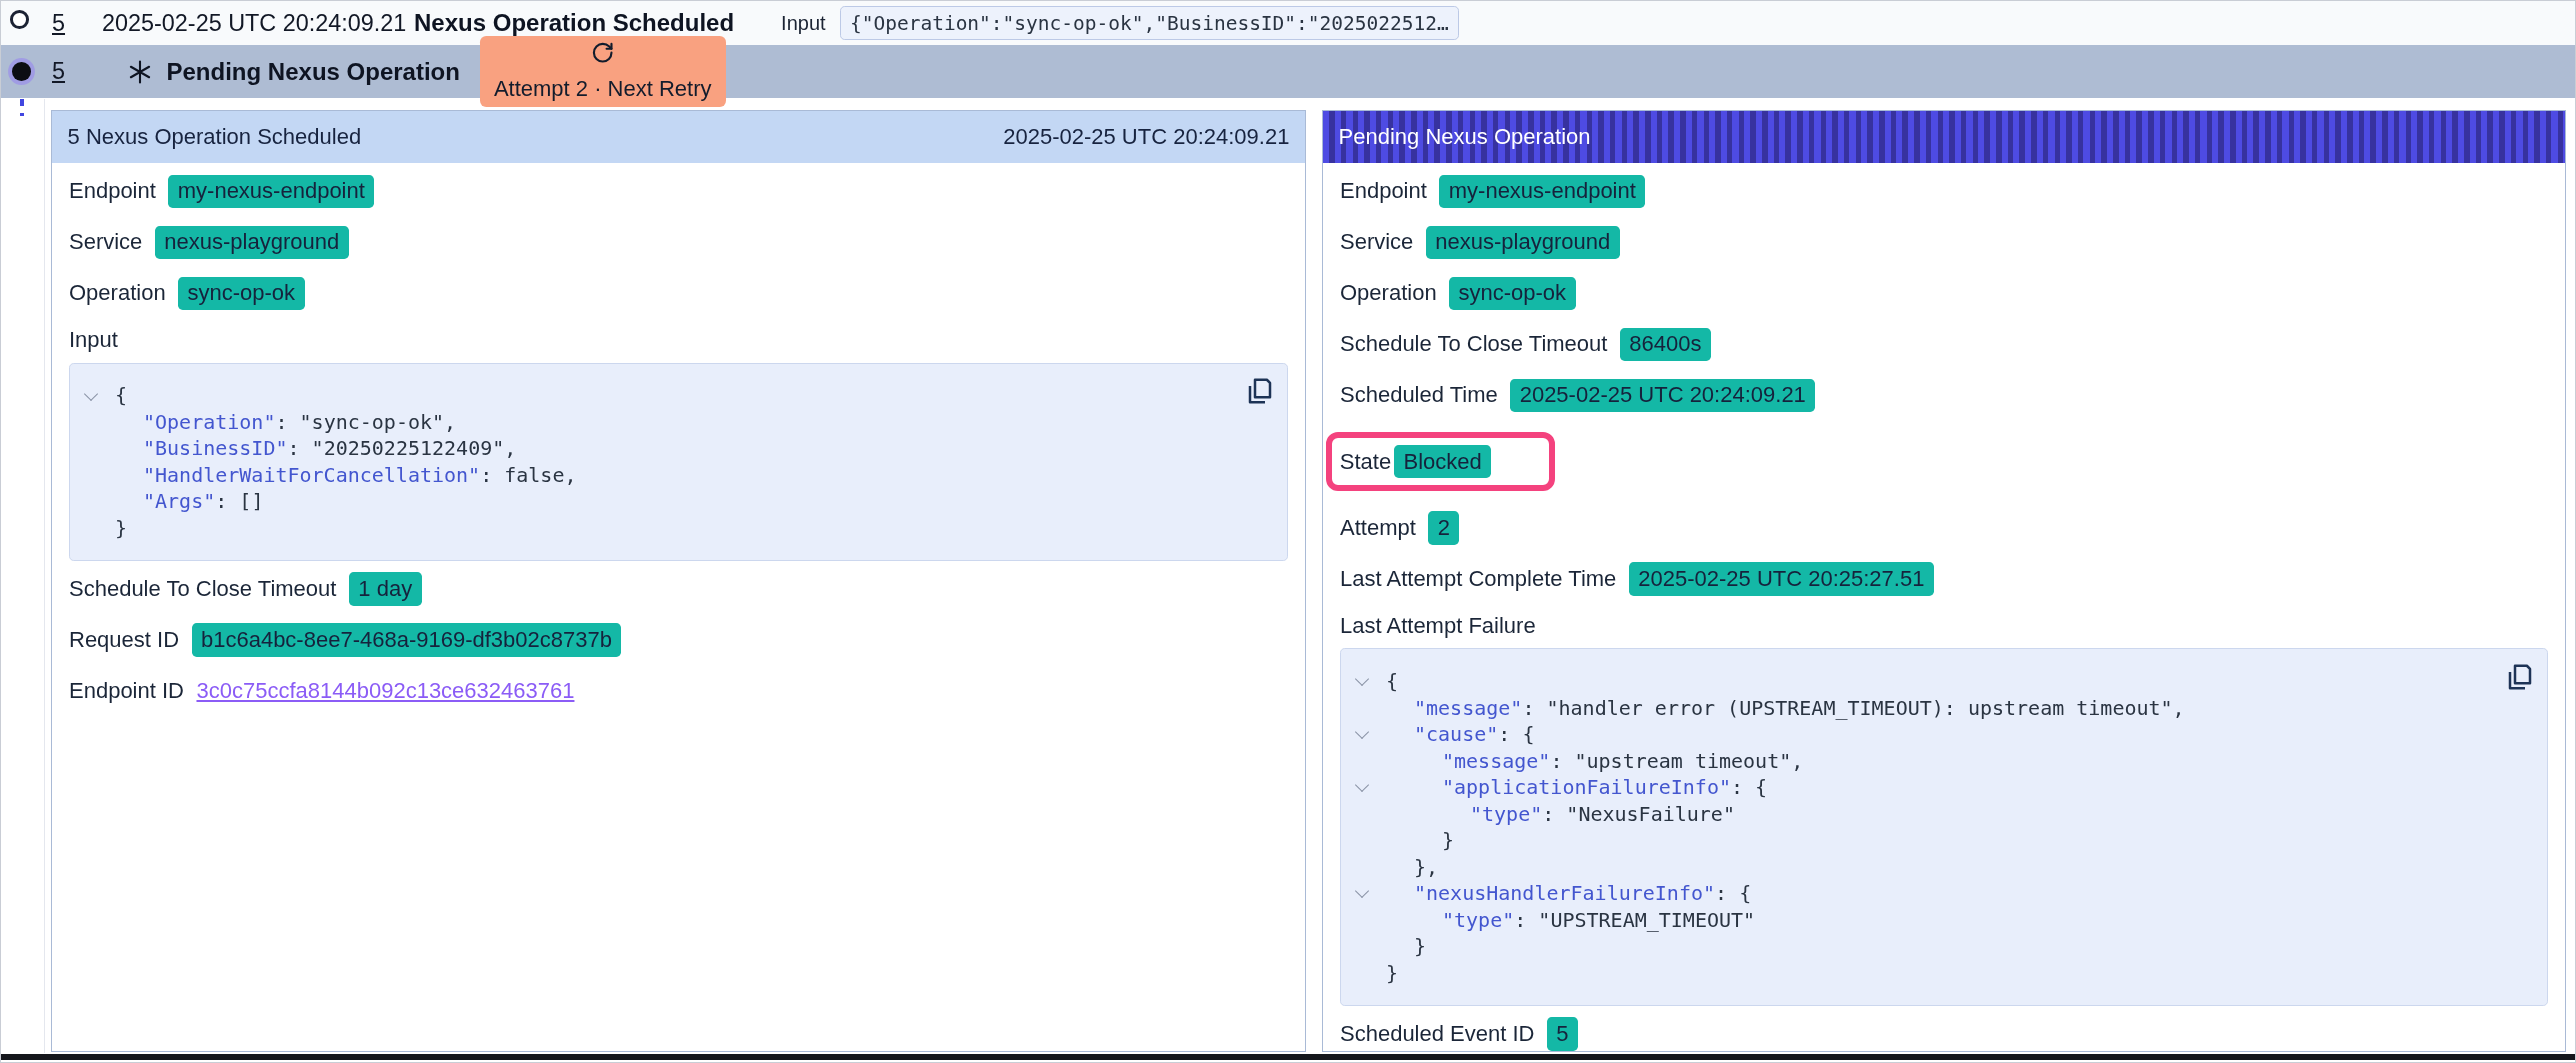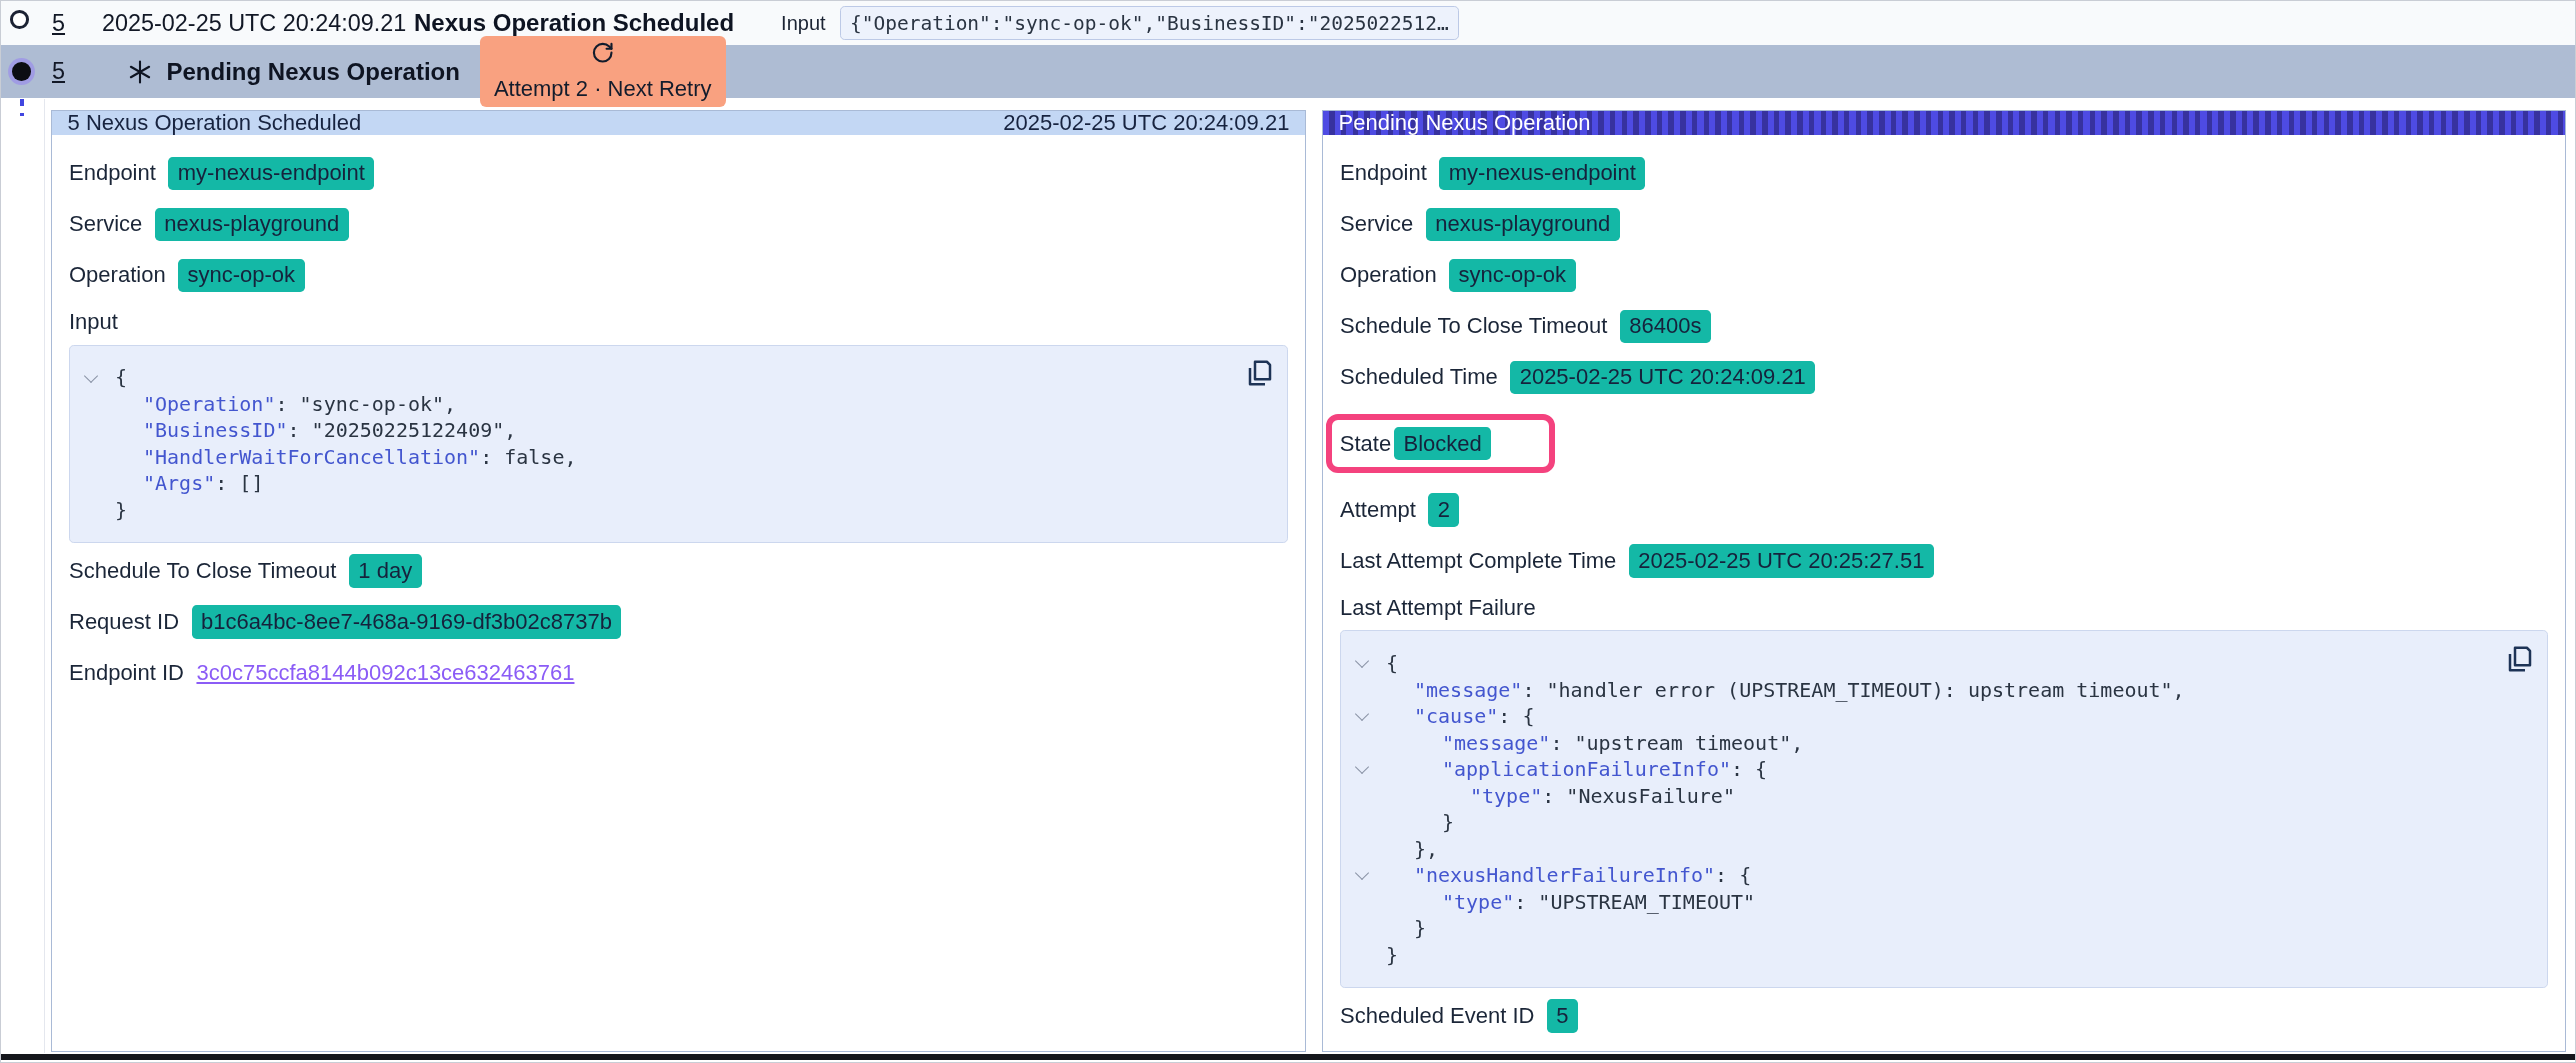"5 Nexus Operation Scheduled" .phead { height: 24px -> 52px }
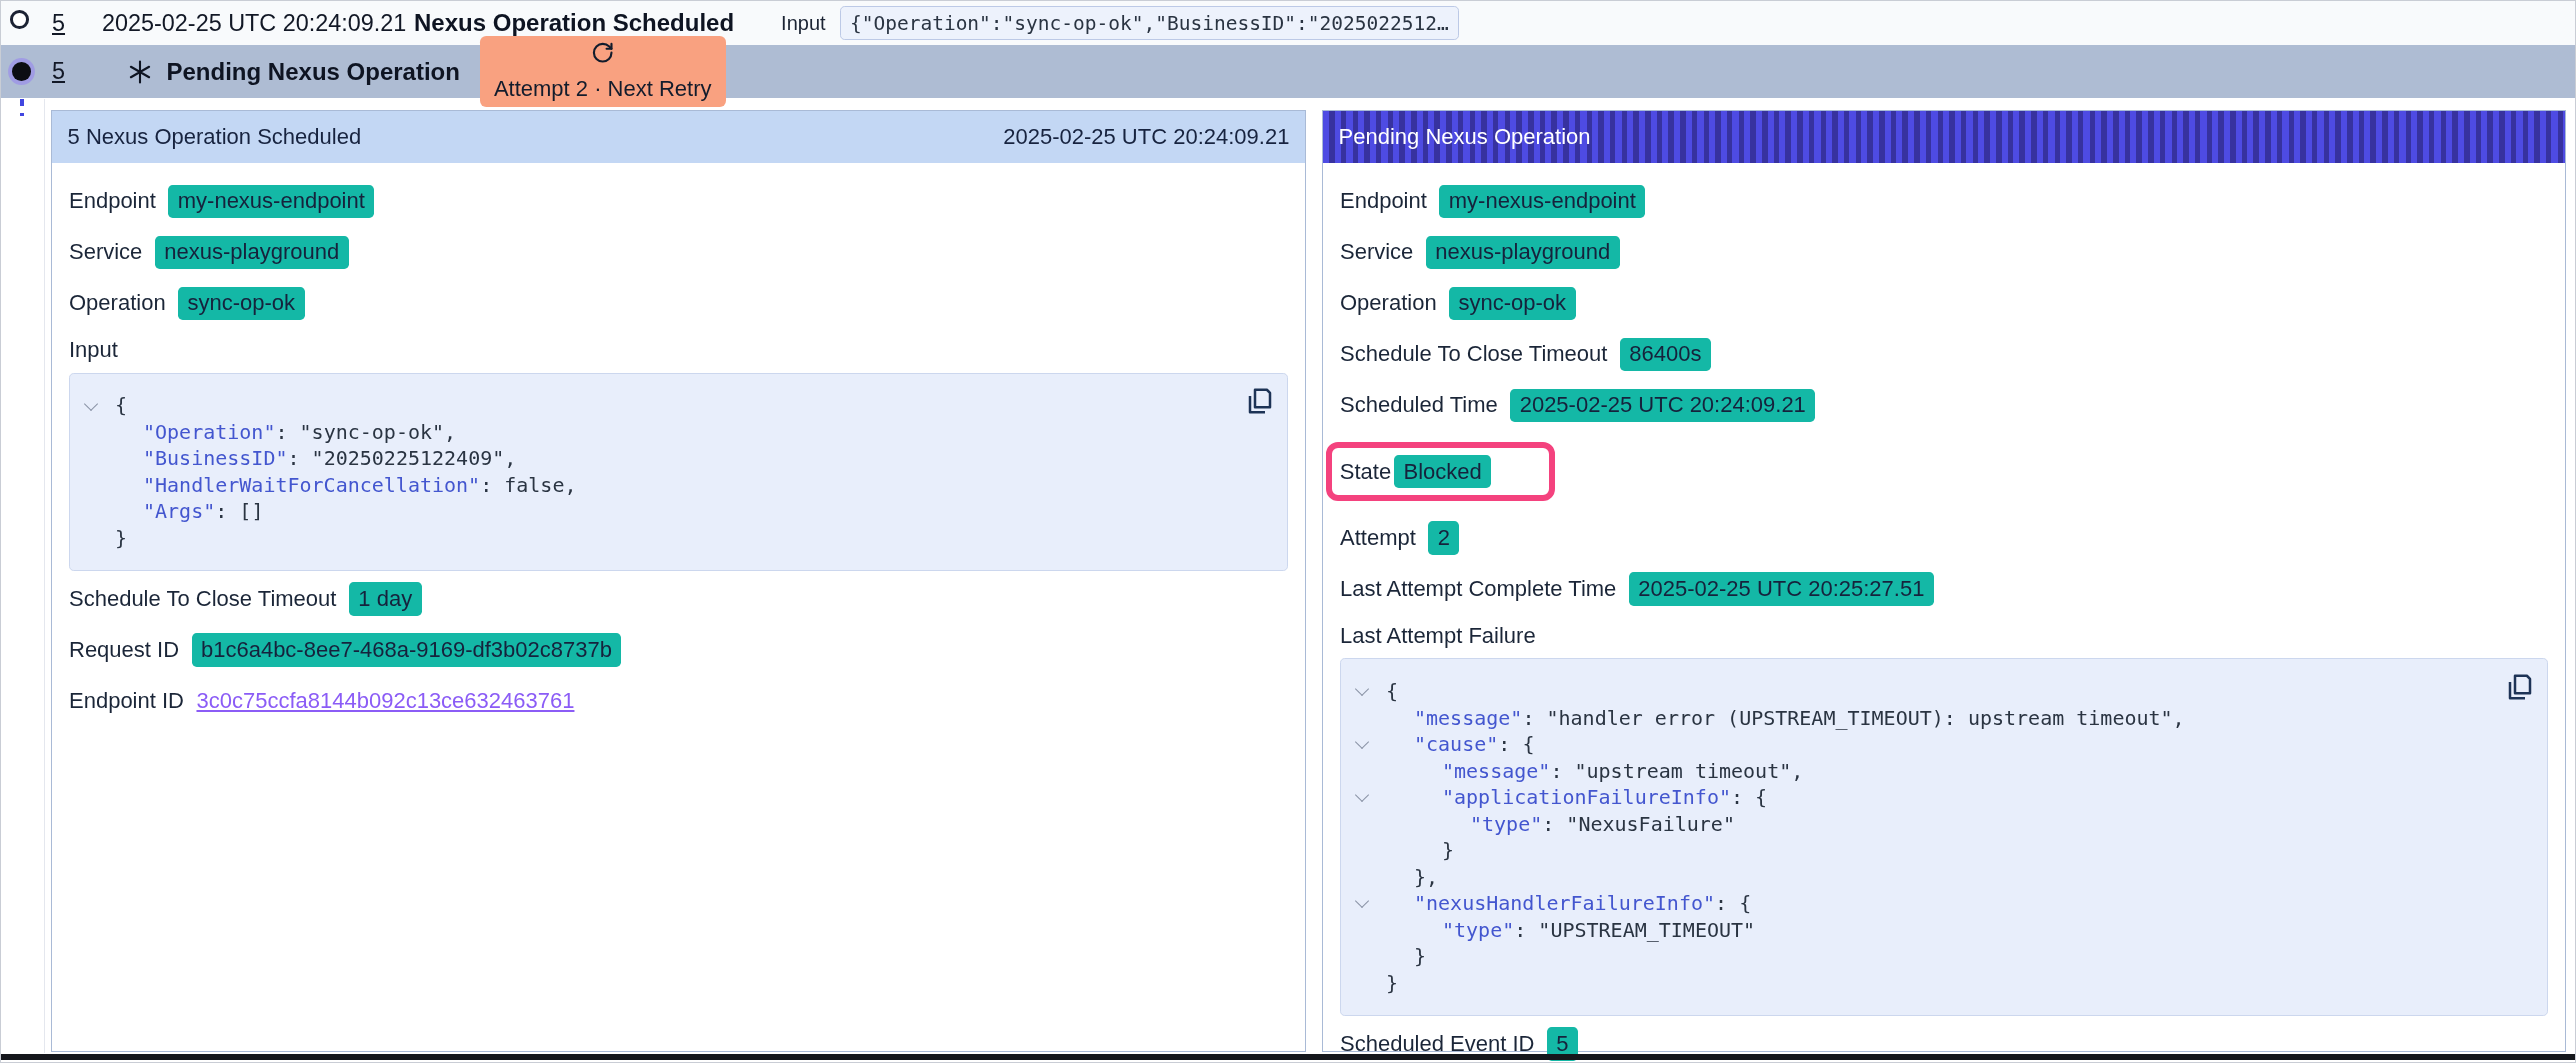"Endpoint" .pbody { padding: 12px 17px 0 17px -> 2px 17px 0 17px }
